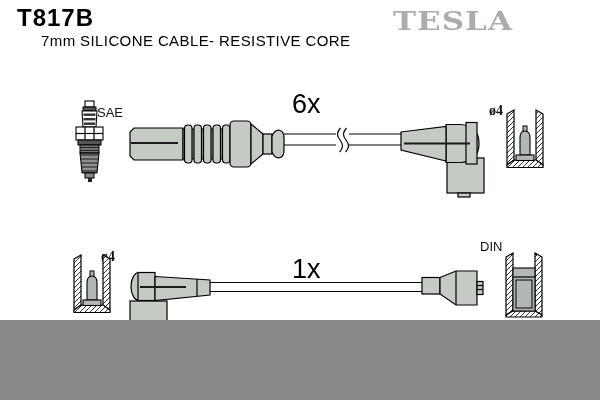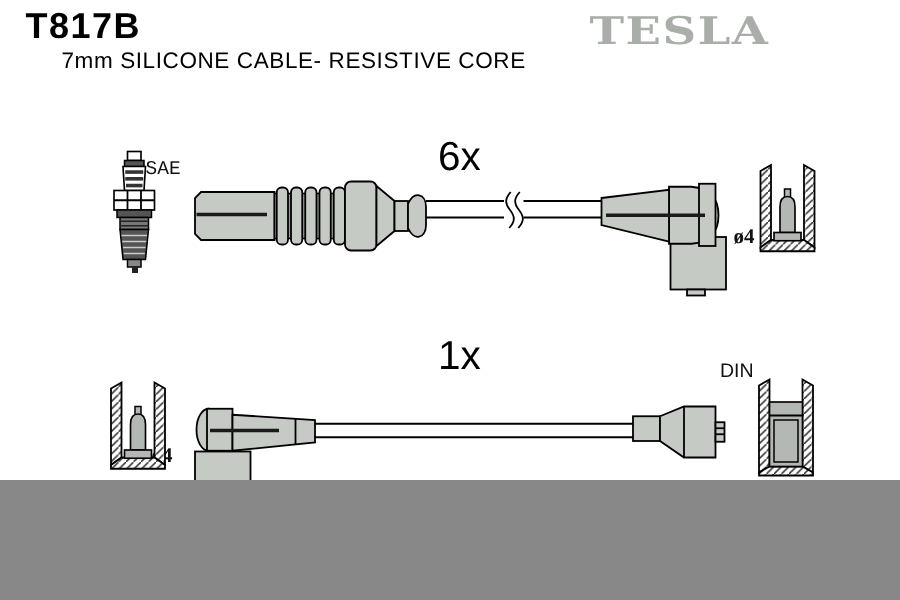"SAE" .sae-lbl { font-family: Liberation Mono, monospace -> none }
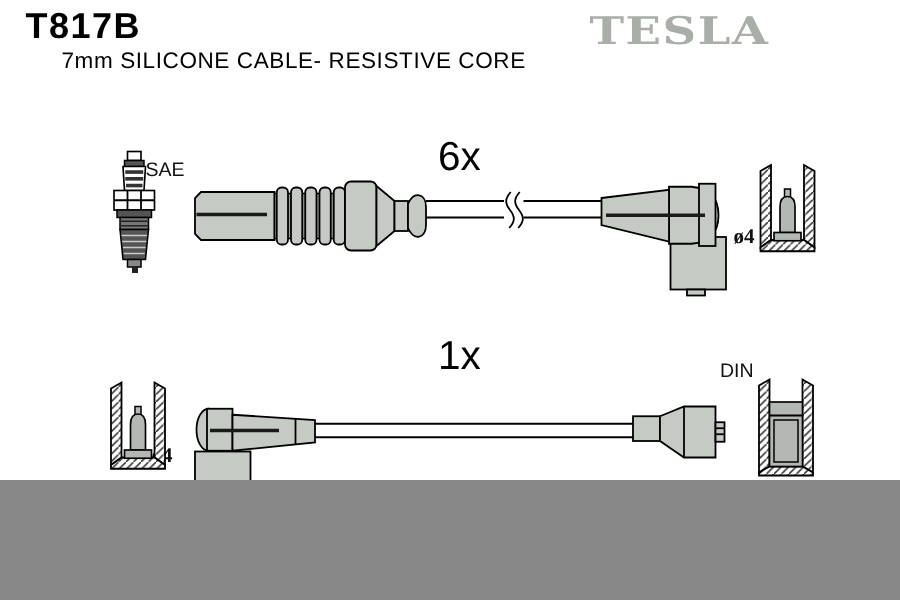"ø4" .dia-lbl { margin-top: 48px -> none }
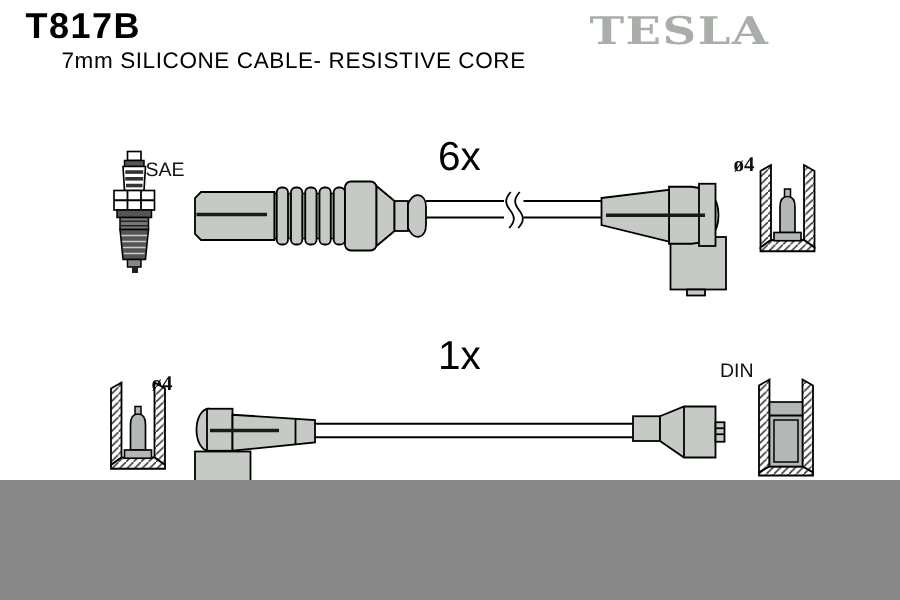"1x" .qty-bottom { top: 222px -> 254px }
